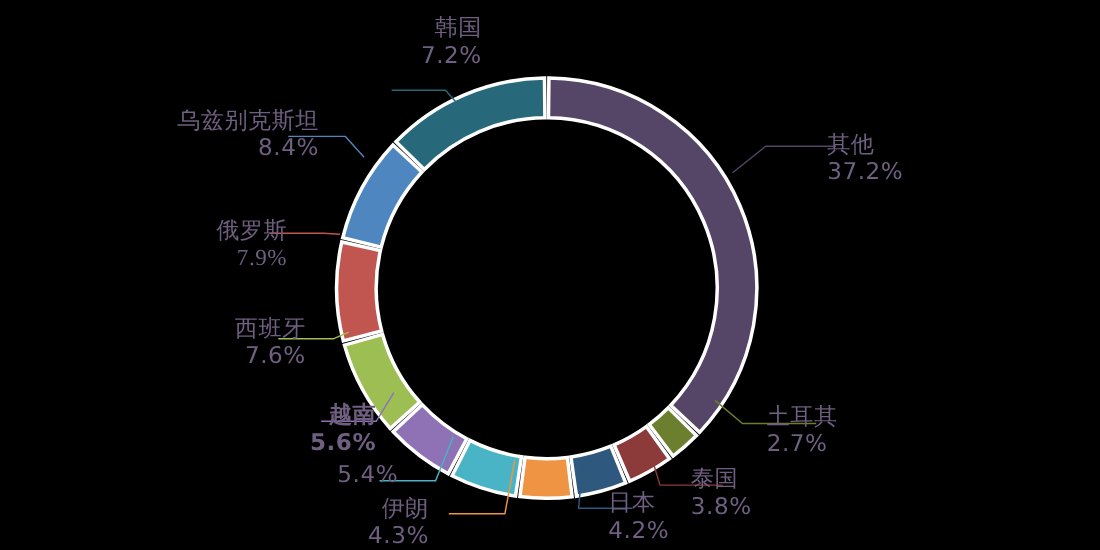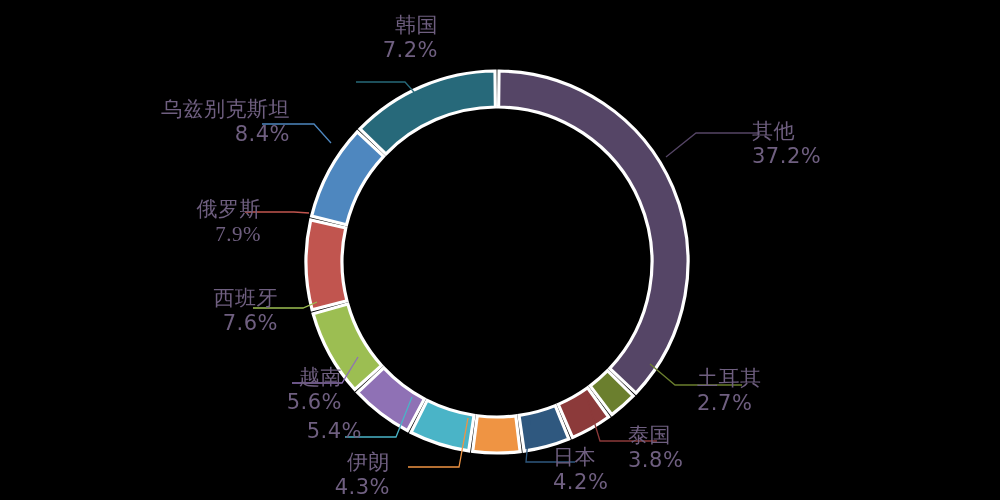"越南" div.dlabel { font-weight: none -> bold }
